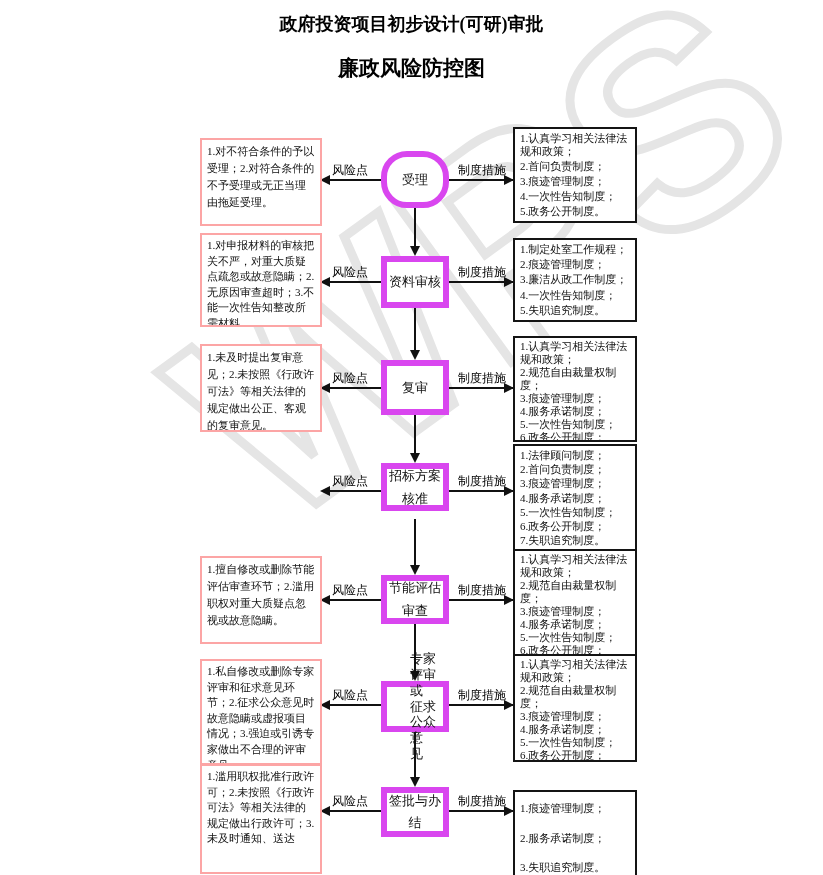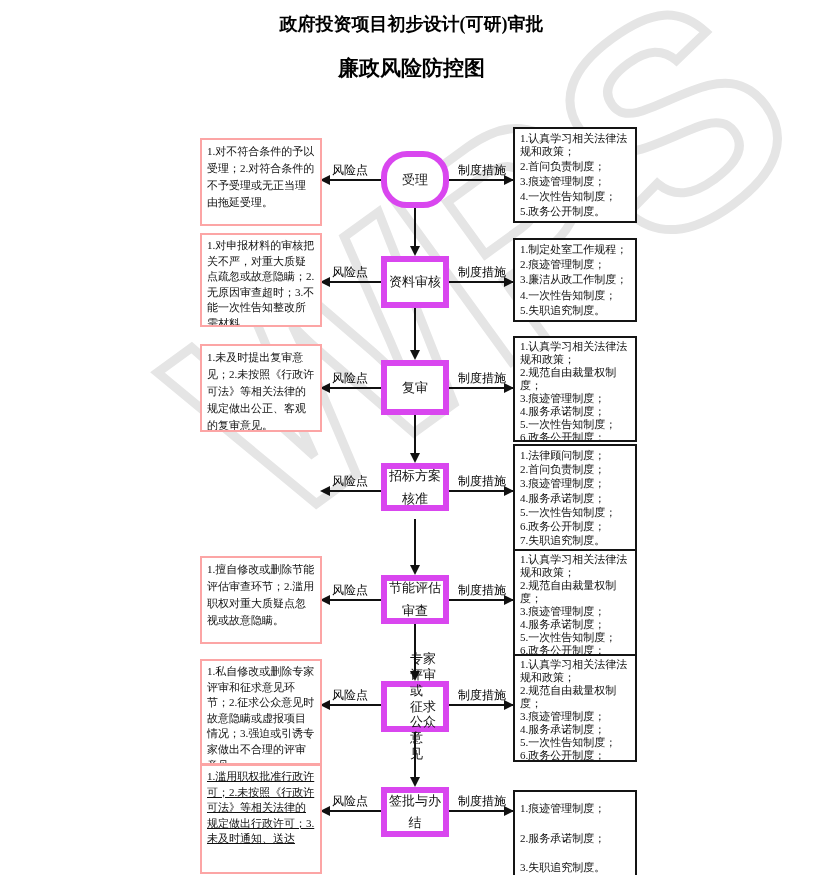"1.滥用职权批准行政许可；2.未按照《行政许可法》等相关法律的规定做出行政许可；" div.risk-box { text-decoration: underline -> none }
